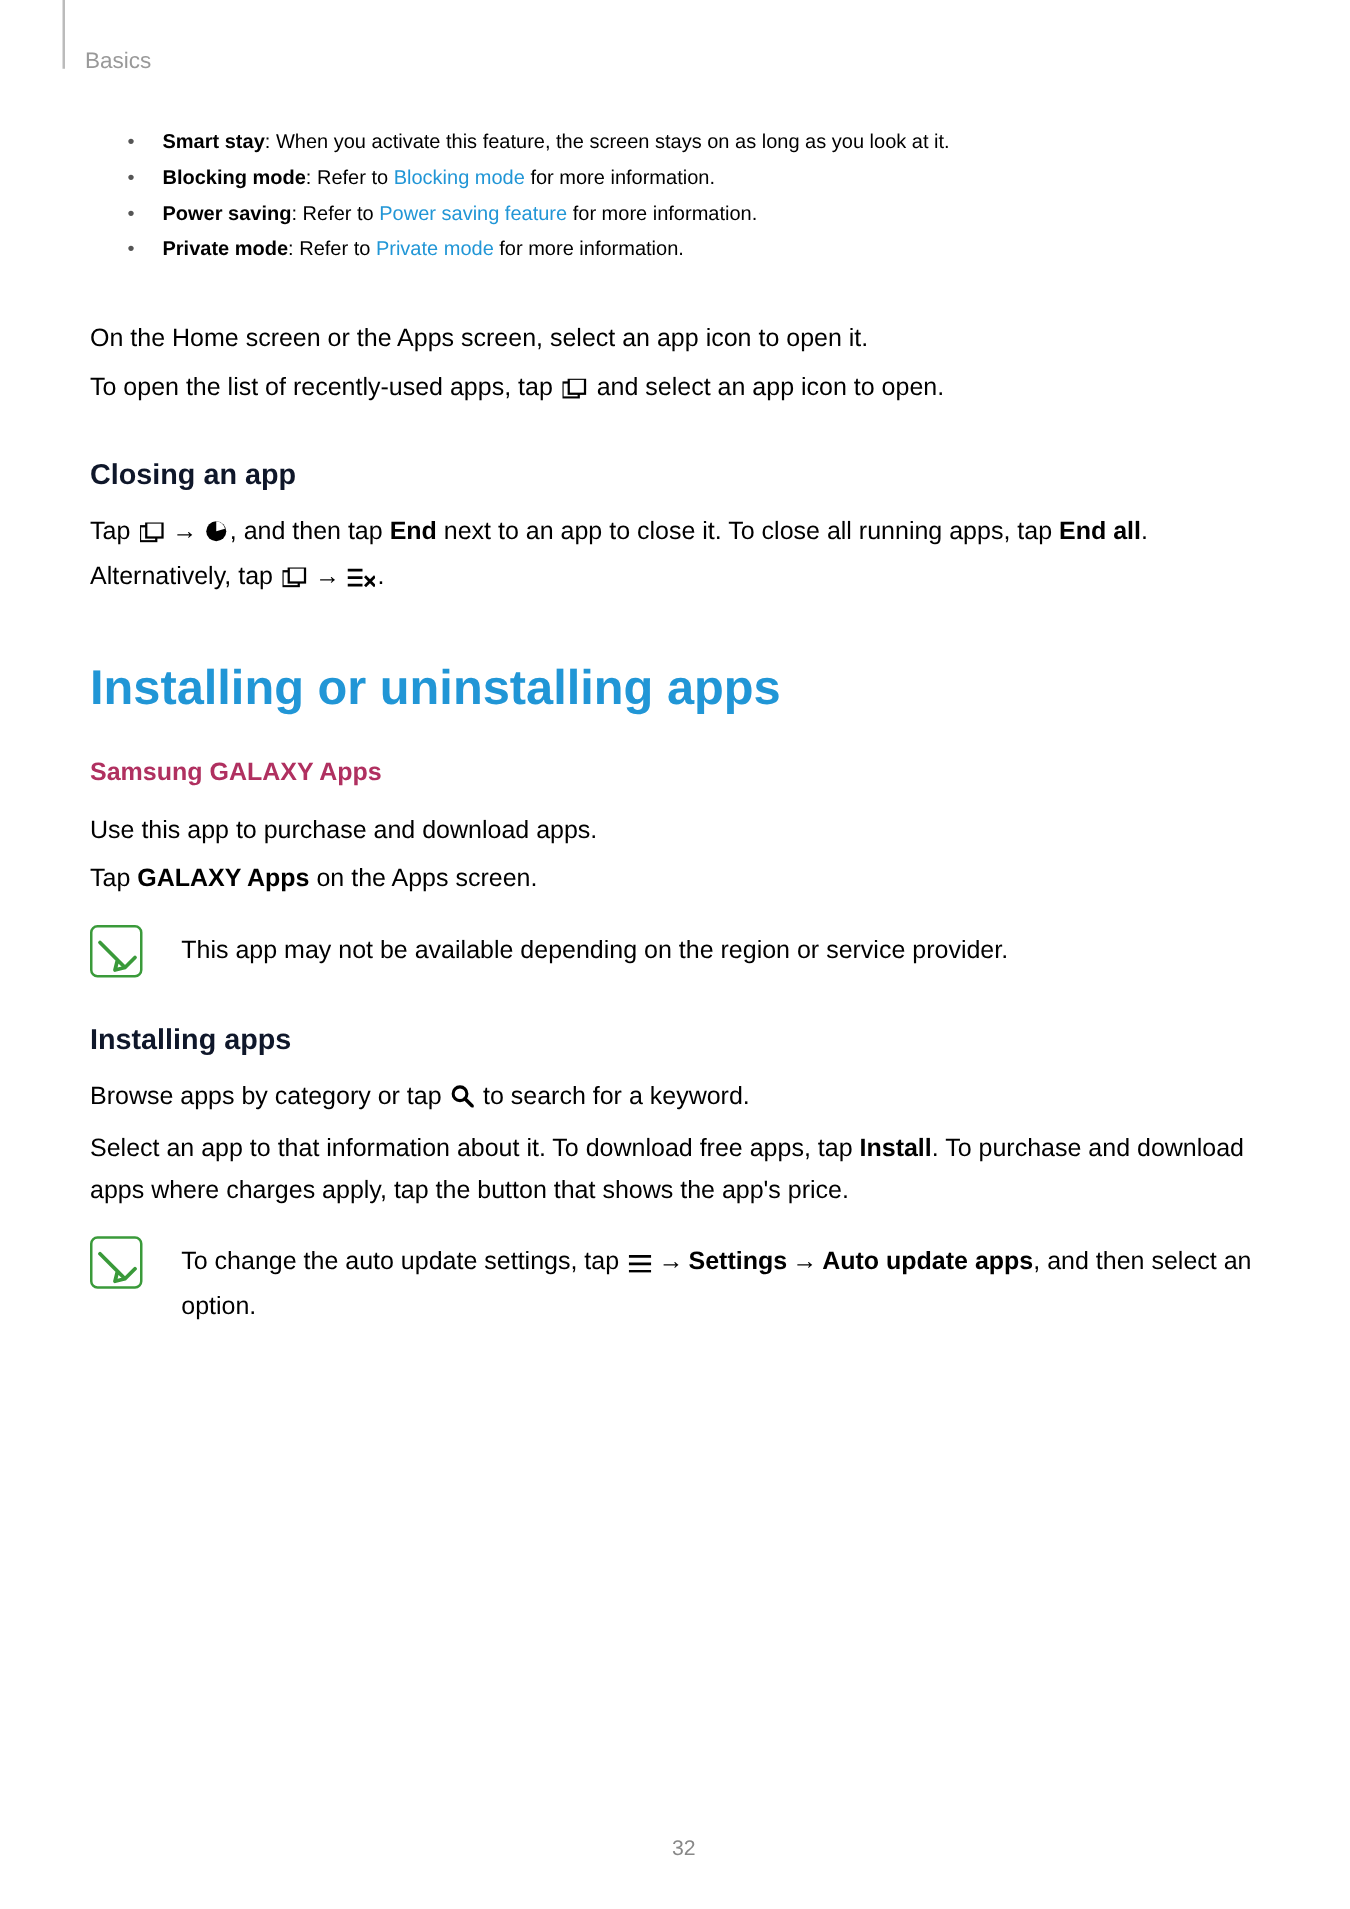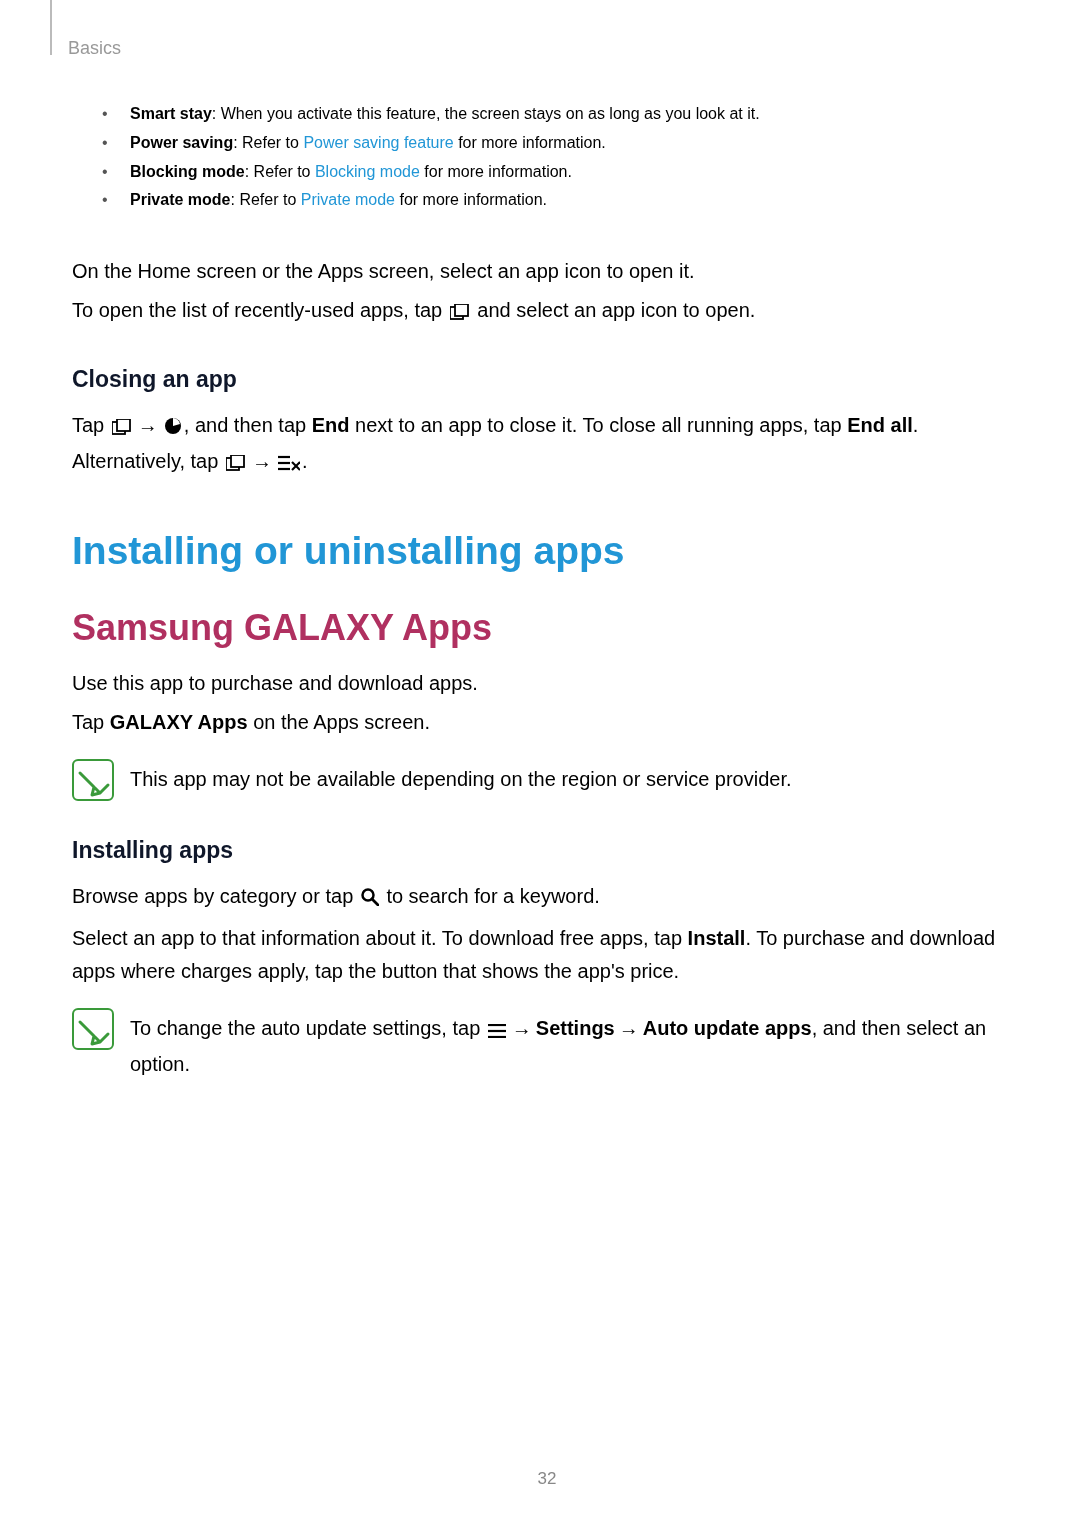"Power saving: Refer to Power" div.bullet-item { order: before "Blocking mode: Refer to Blocking" -> after "Blocking mode: Refer to Blocking" }
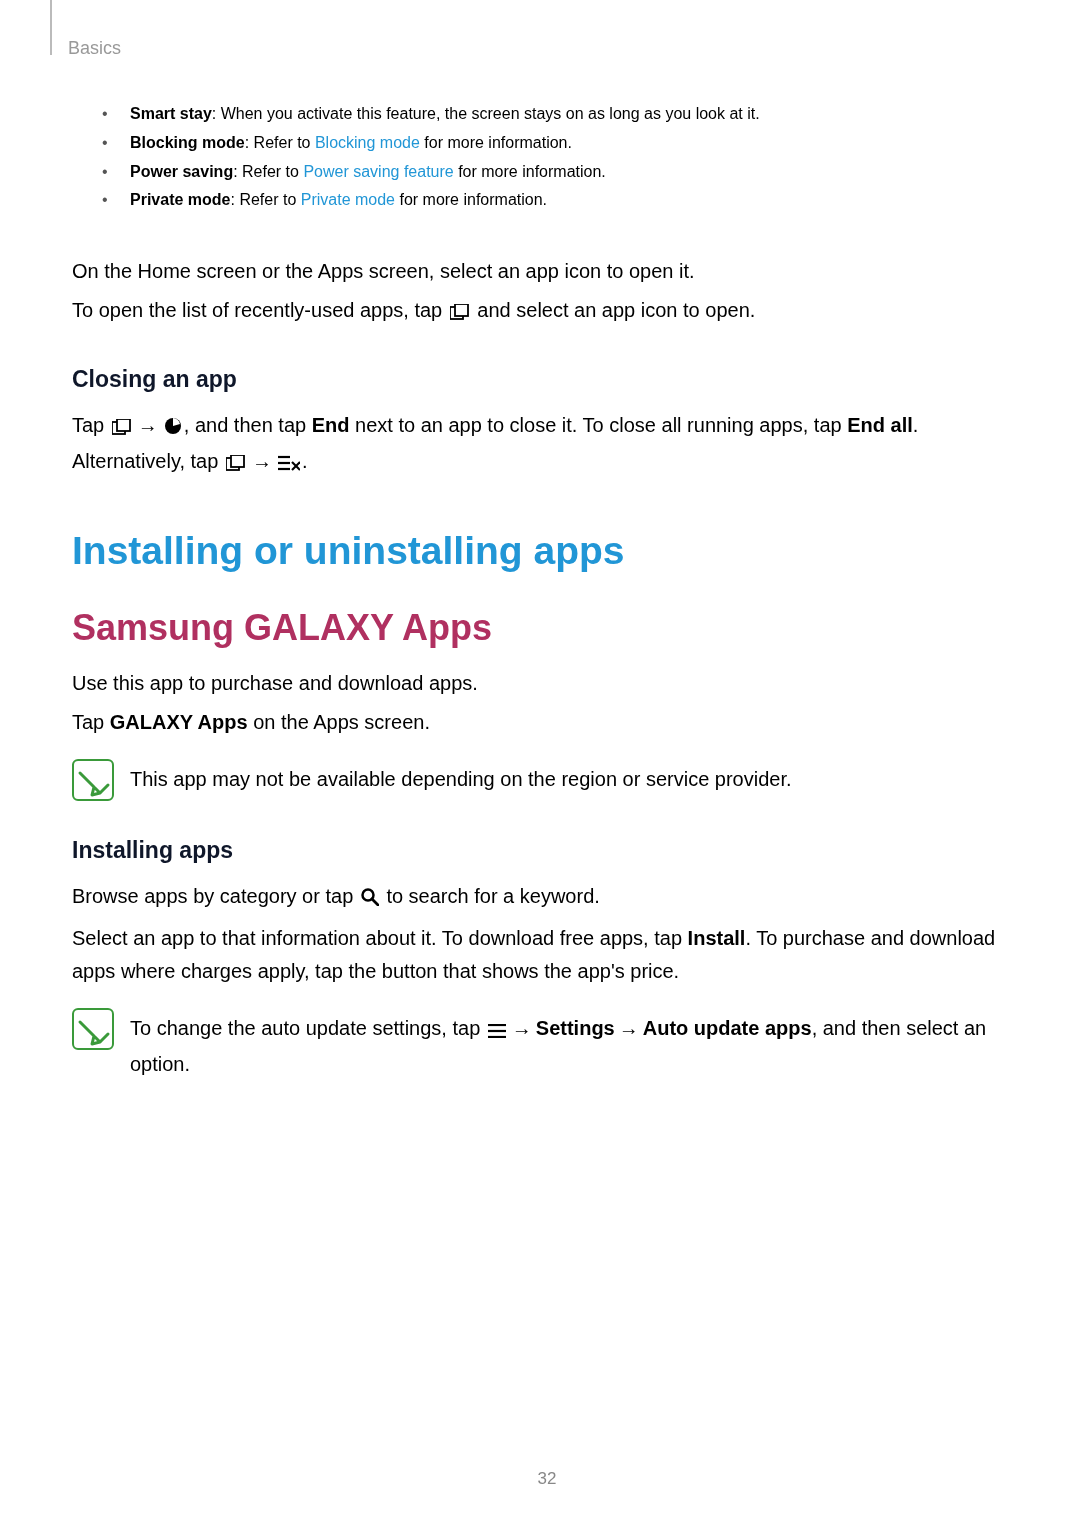"Samsung GALAXY Apps" .h2 { font-size: 36px -> 20px }
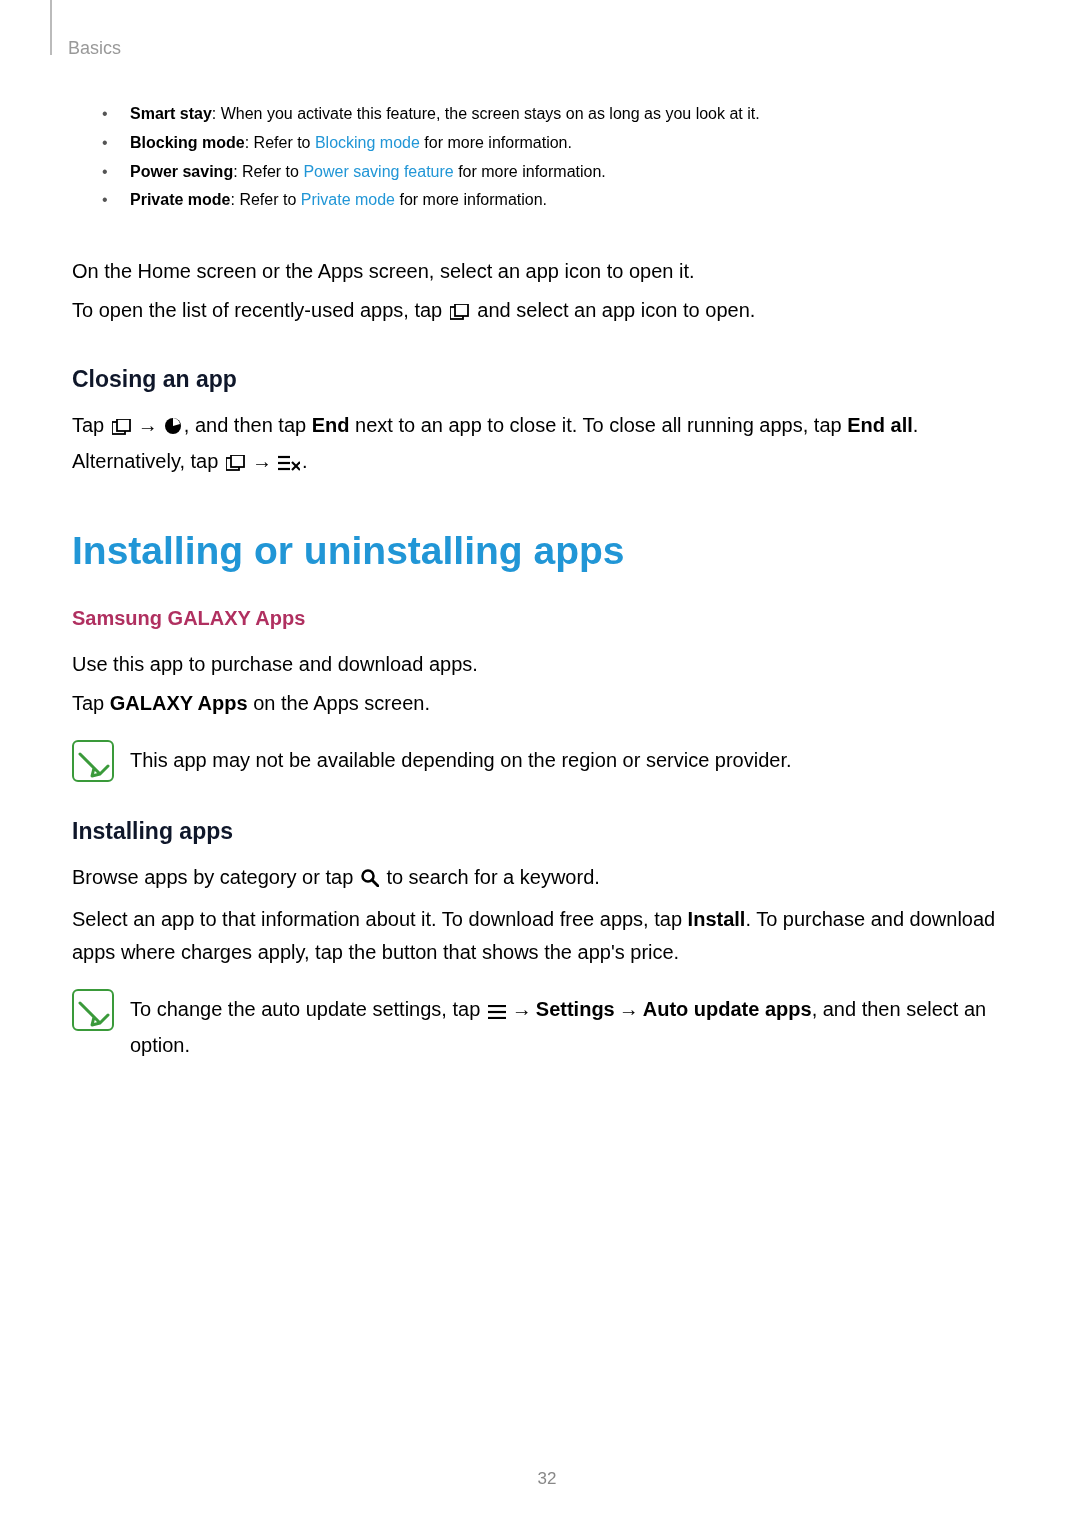"This app may not be" .note-row { gap: 16px -> 31px }
